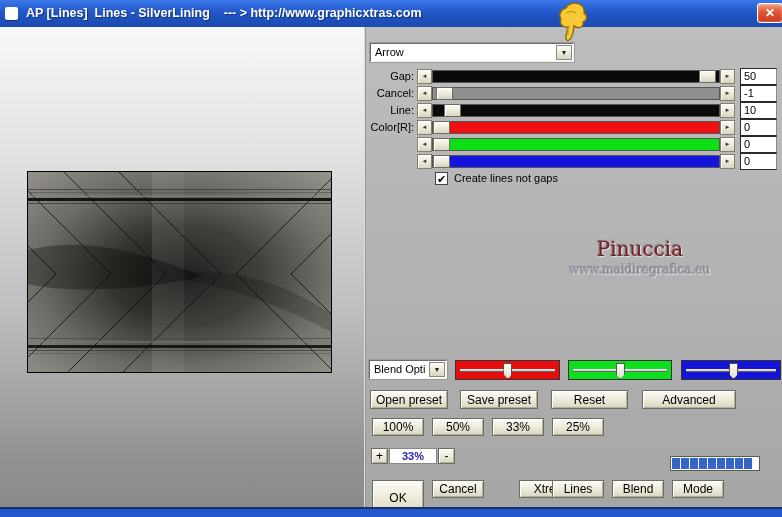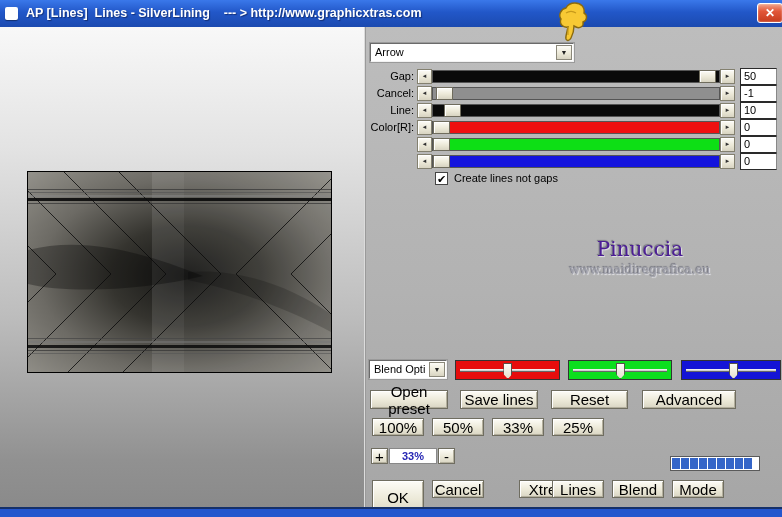"Pinuccia" .wm1 { color: #4c1d95 -> #7f1d1d }
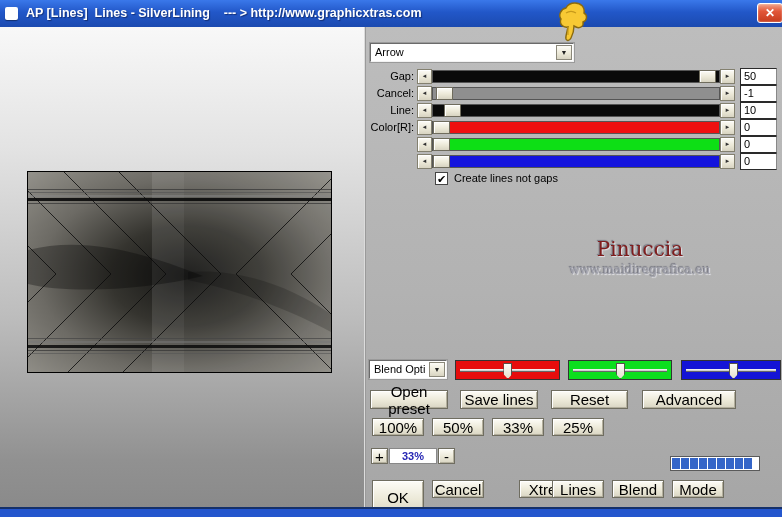"Open preset" .btn { font-size: 15px -> 12px }
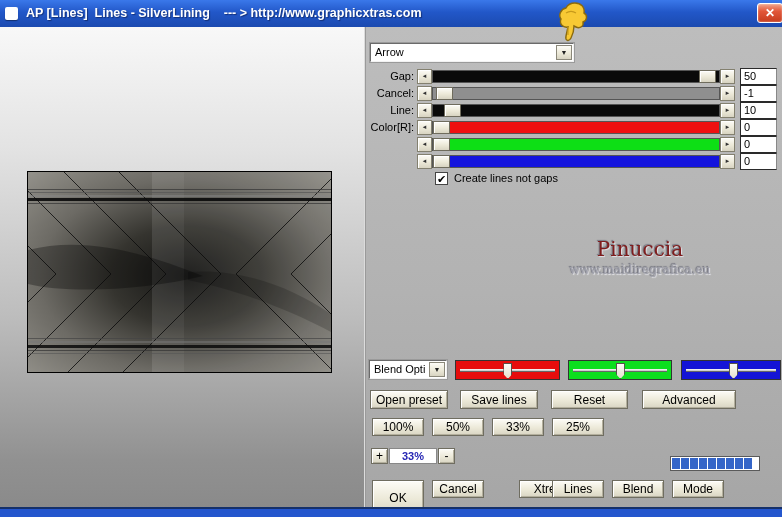"Save lines" div.btn { text: lines -> preset }
